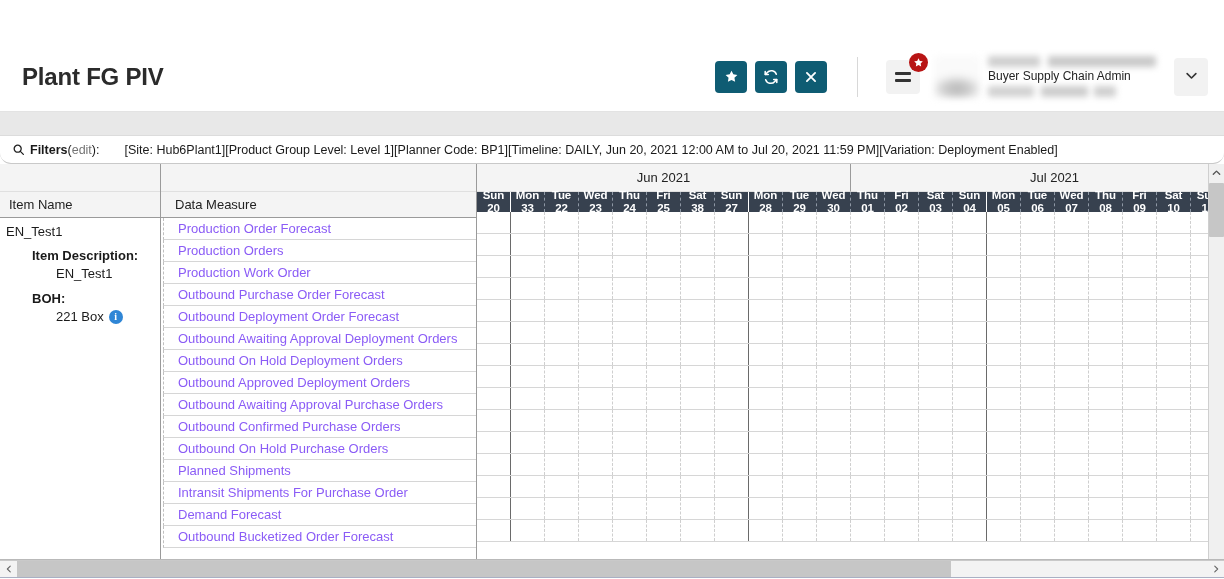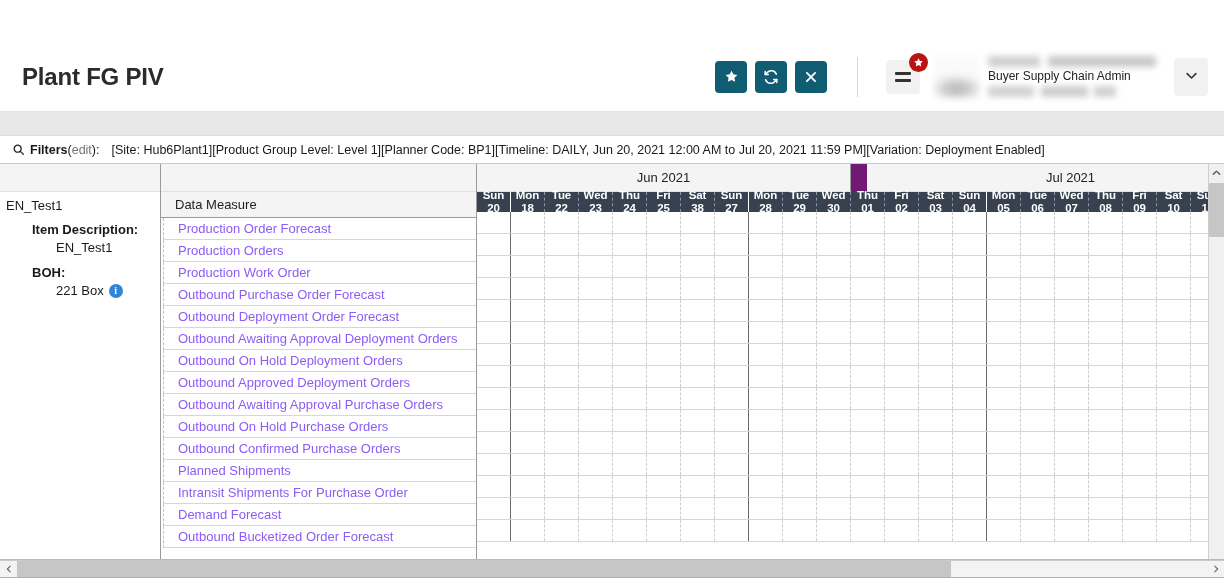"Filters" .filter-bar { border-radius: none -> 11px }
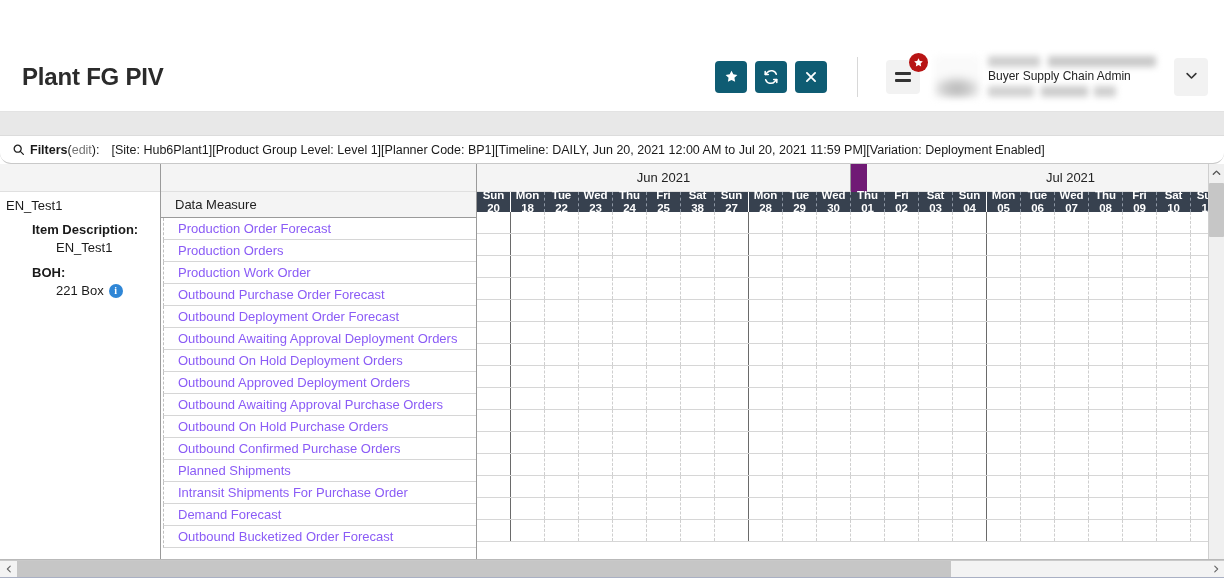"[Site: Hub6Plant1][Product Group Level:" .filter-value { margin-left: 12px -> 25px }
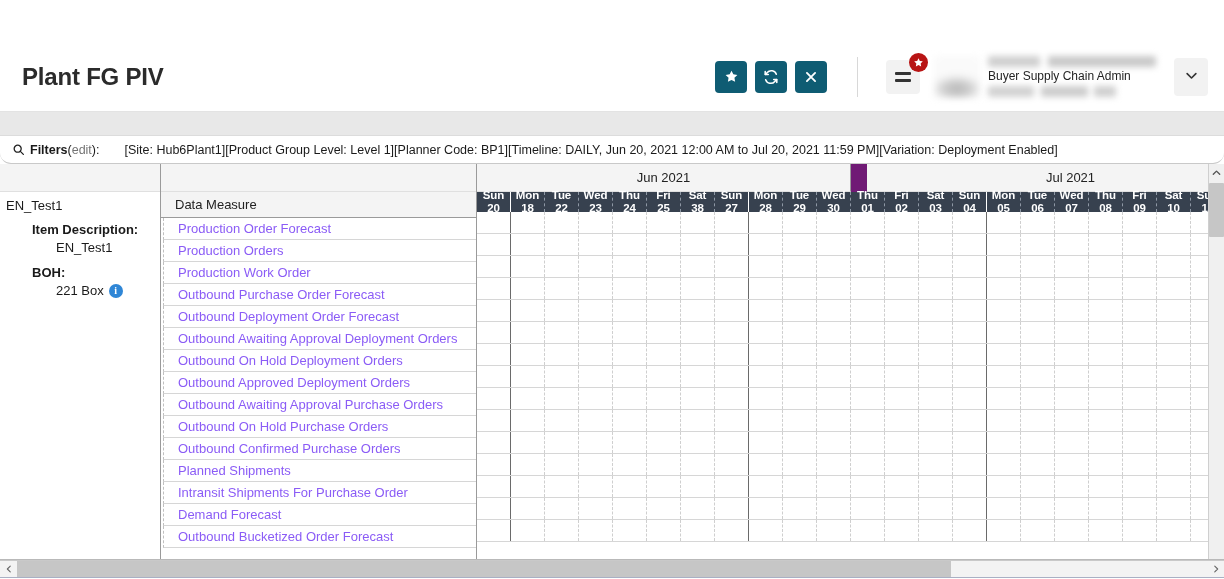"Jun 2021" .tl-month-row { background: #701a75 -> #737373; gap: 16px -> none }
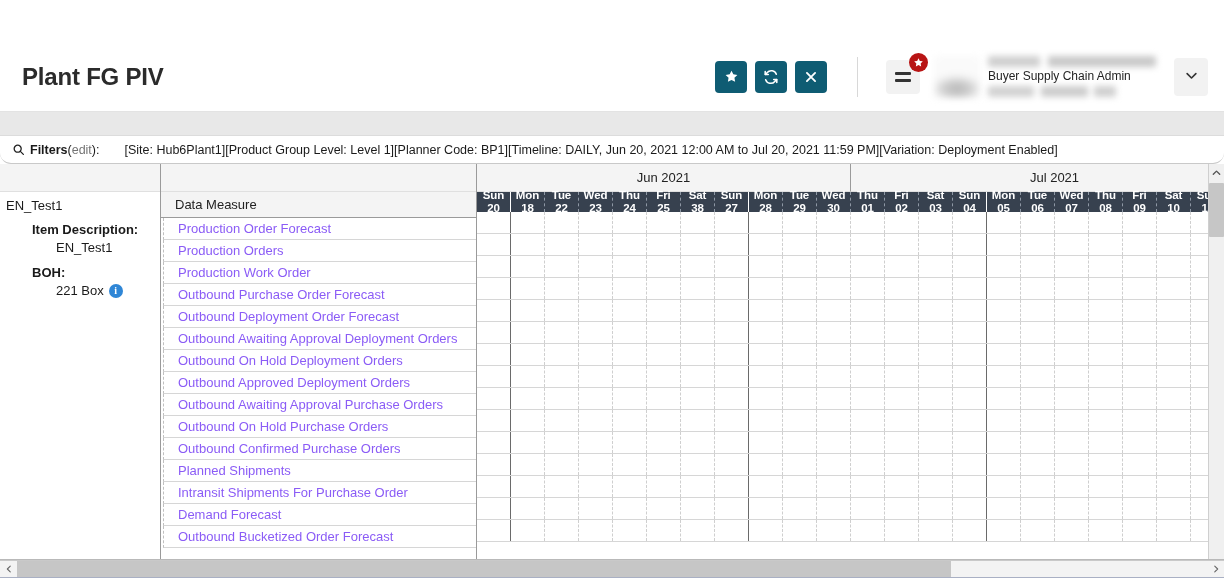"Item Name" div.head-label { html: none -> <div>Item Name</div> }
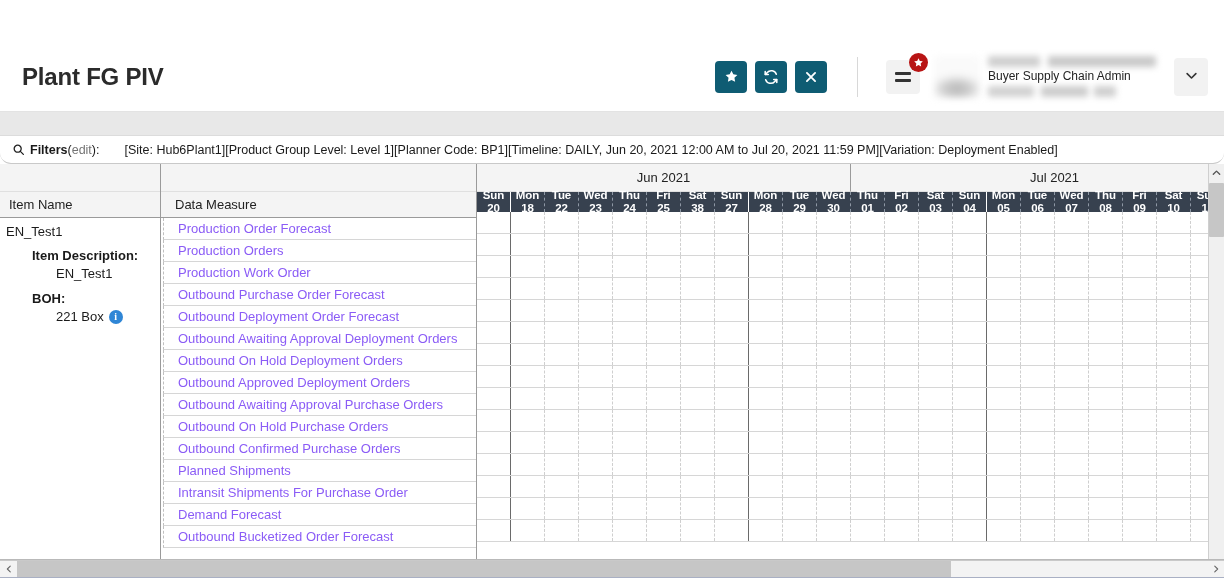"18" span.dnum { text: 18 -> 33 }
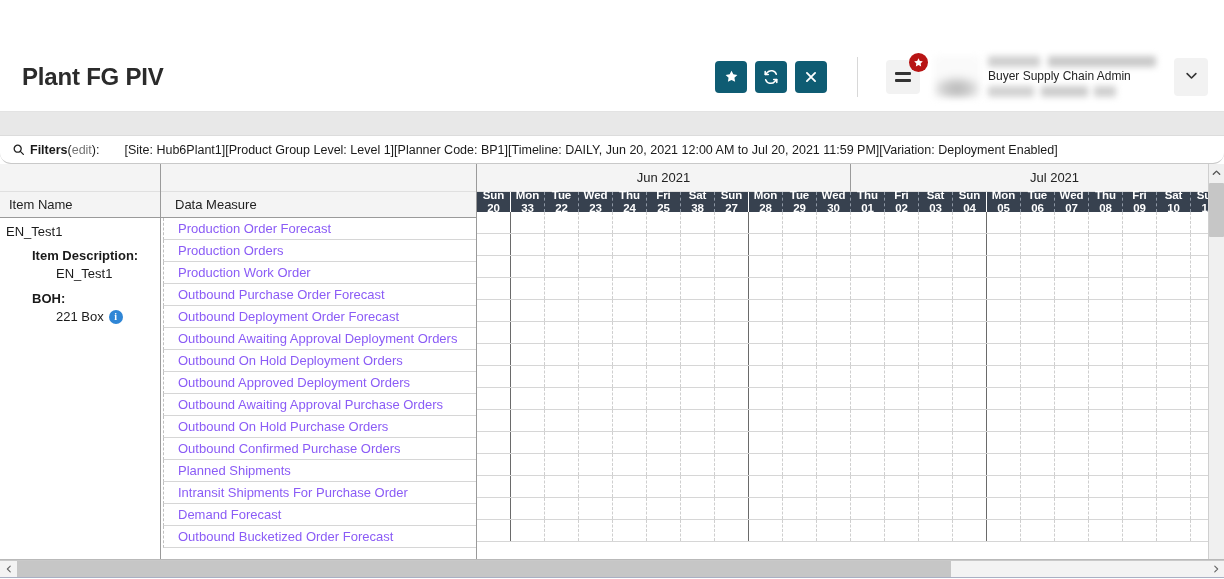"Outbound On Hold Purchase Orders" div.measure-row { order: before "Outbound Confirmed Purchase Orders" -> after "Outbound Confirmed Purchase Orders" }
